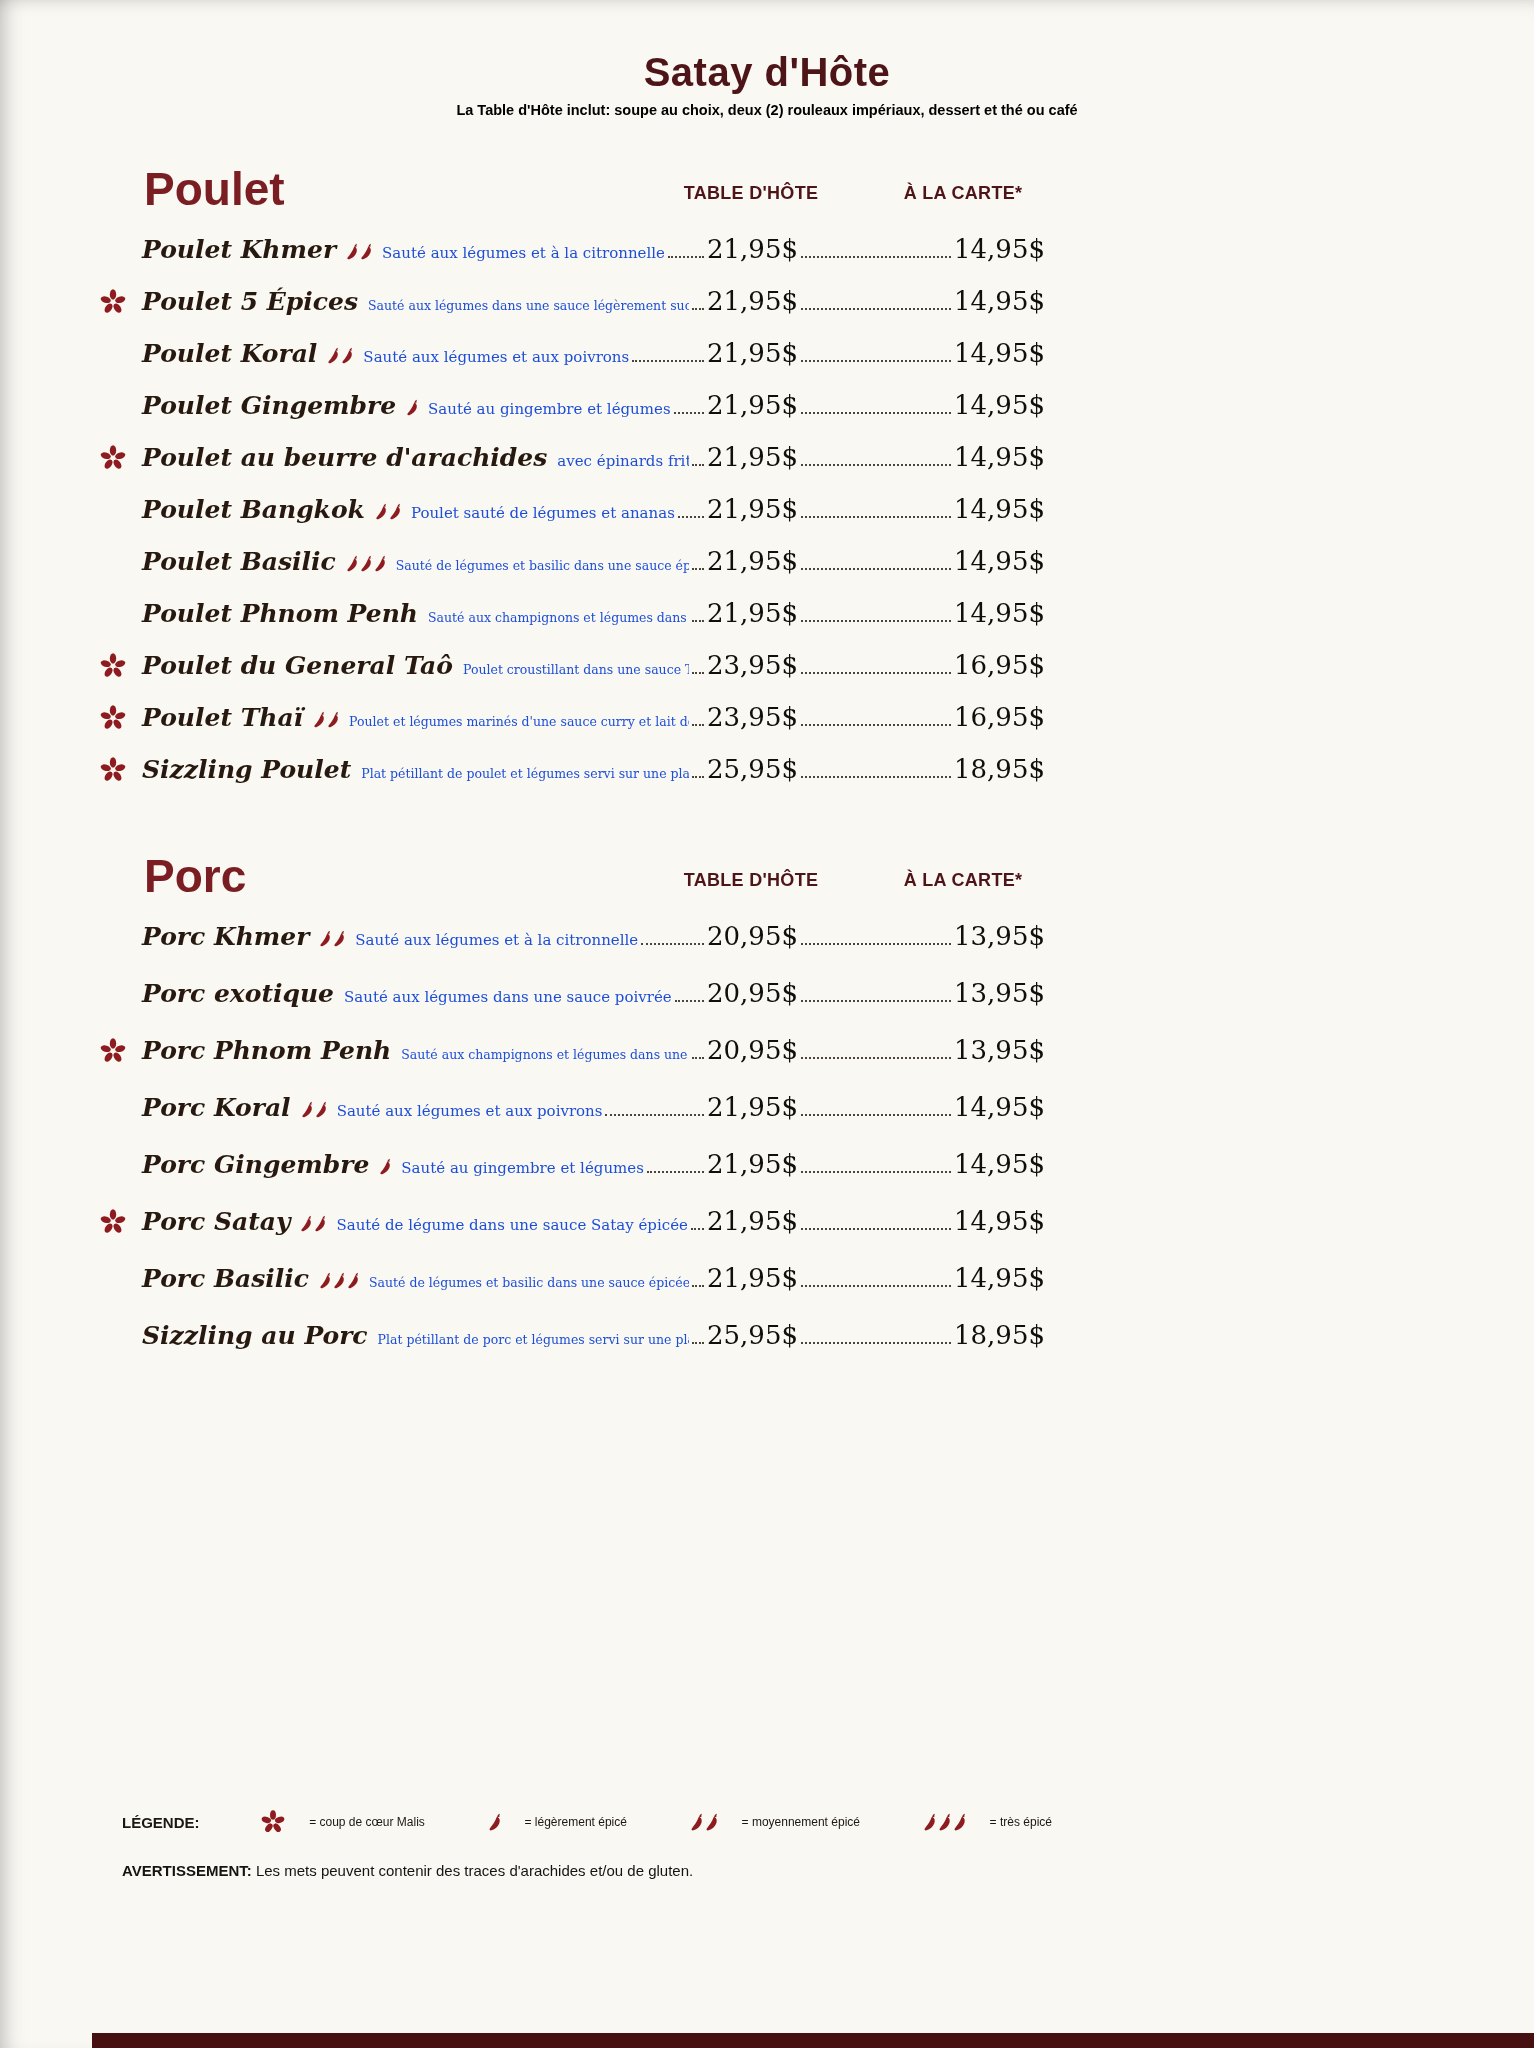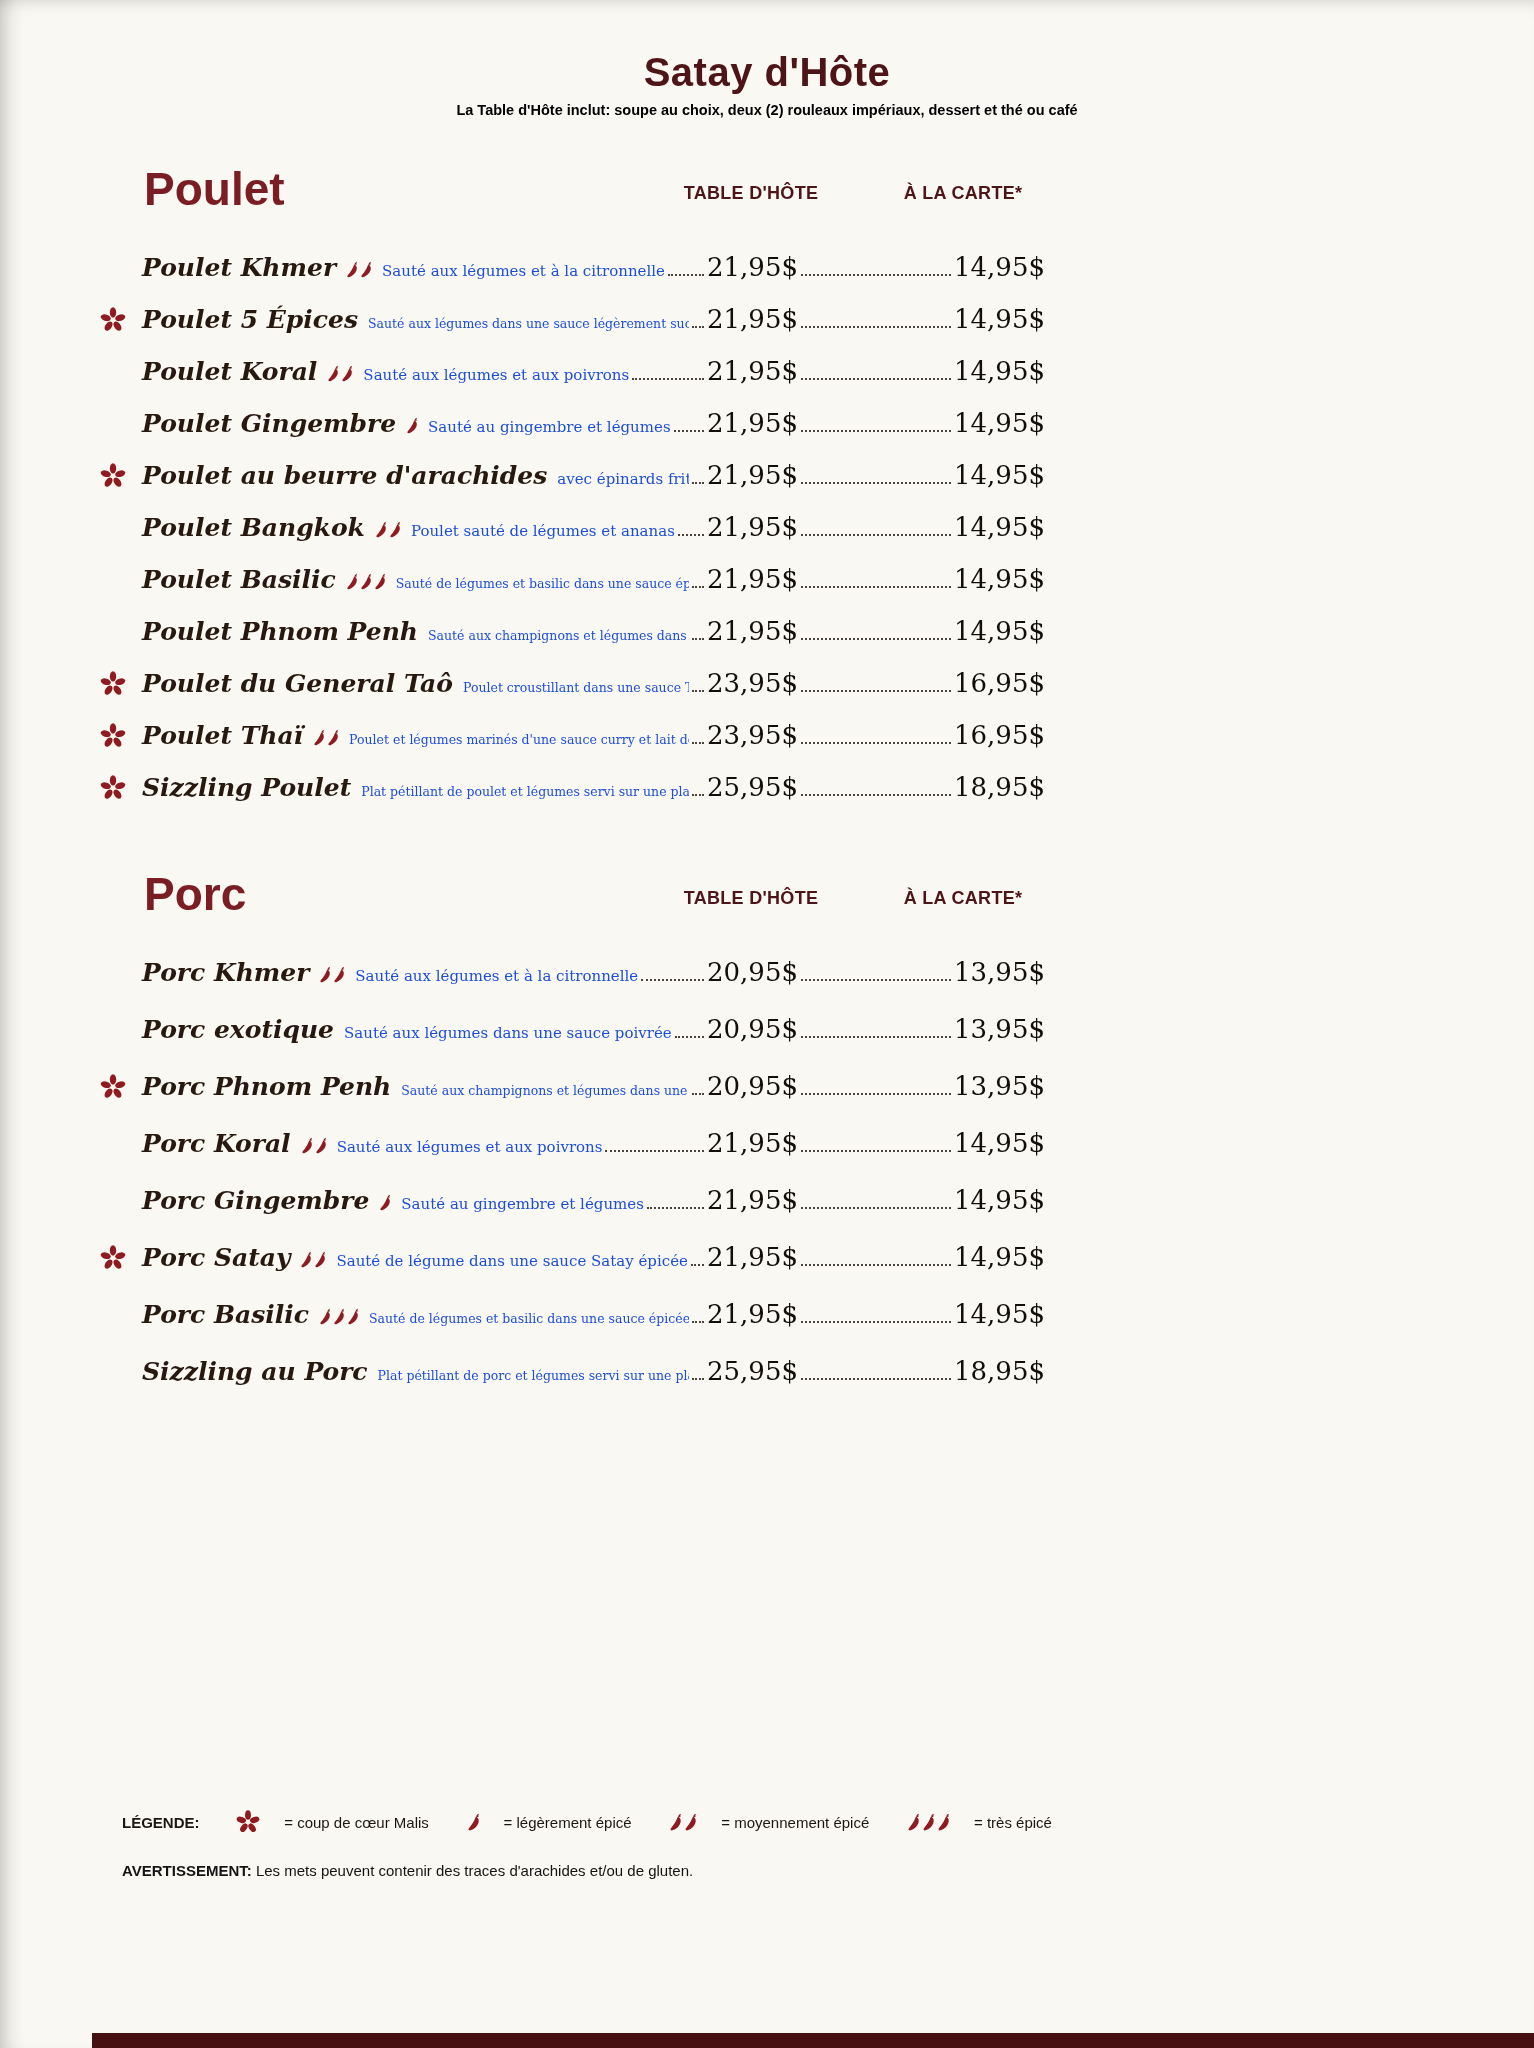"Poulet Khmer" .rows { margin-top: 40px -> 22px }
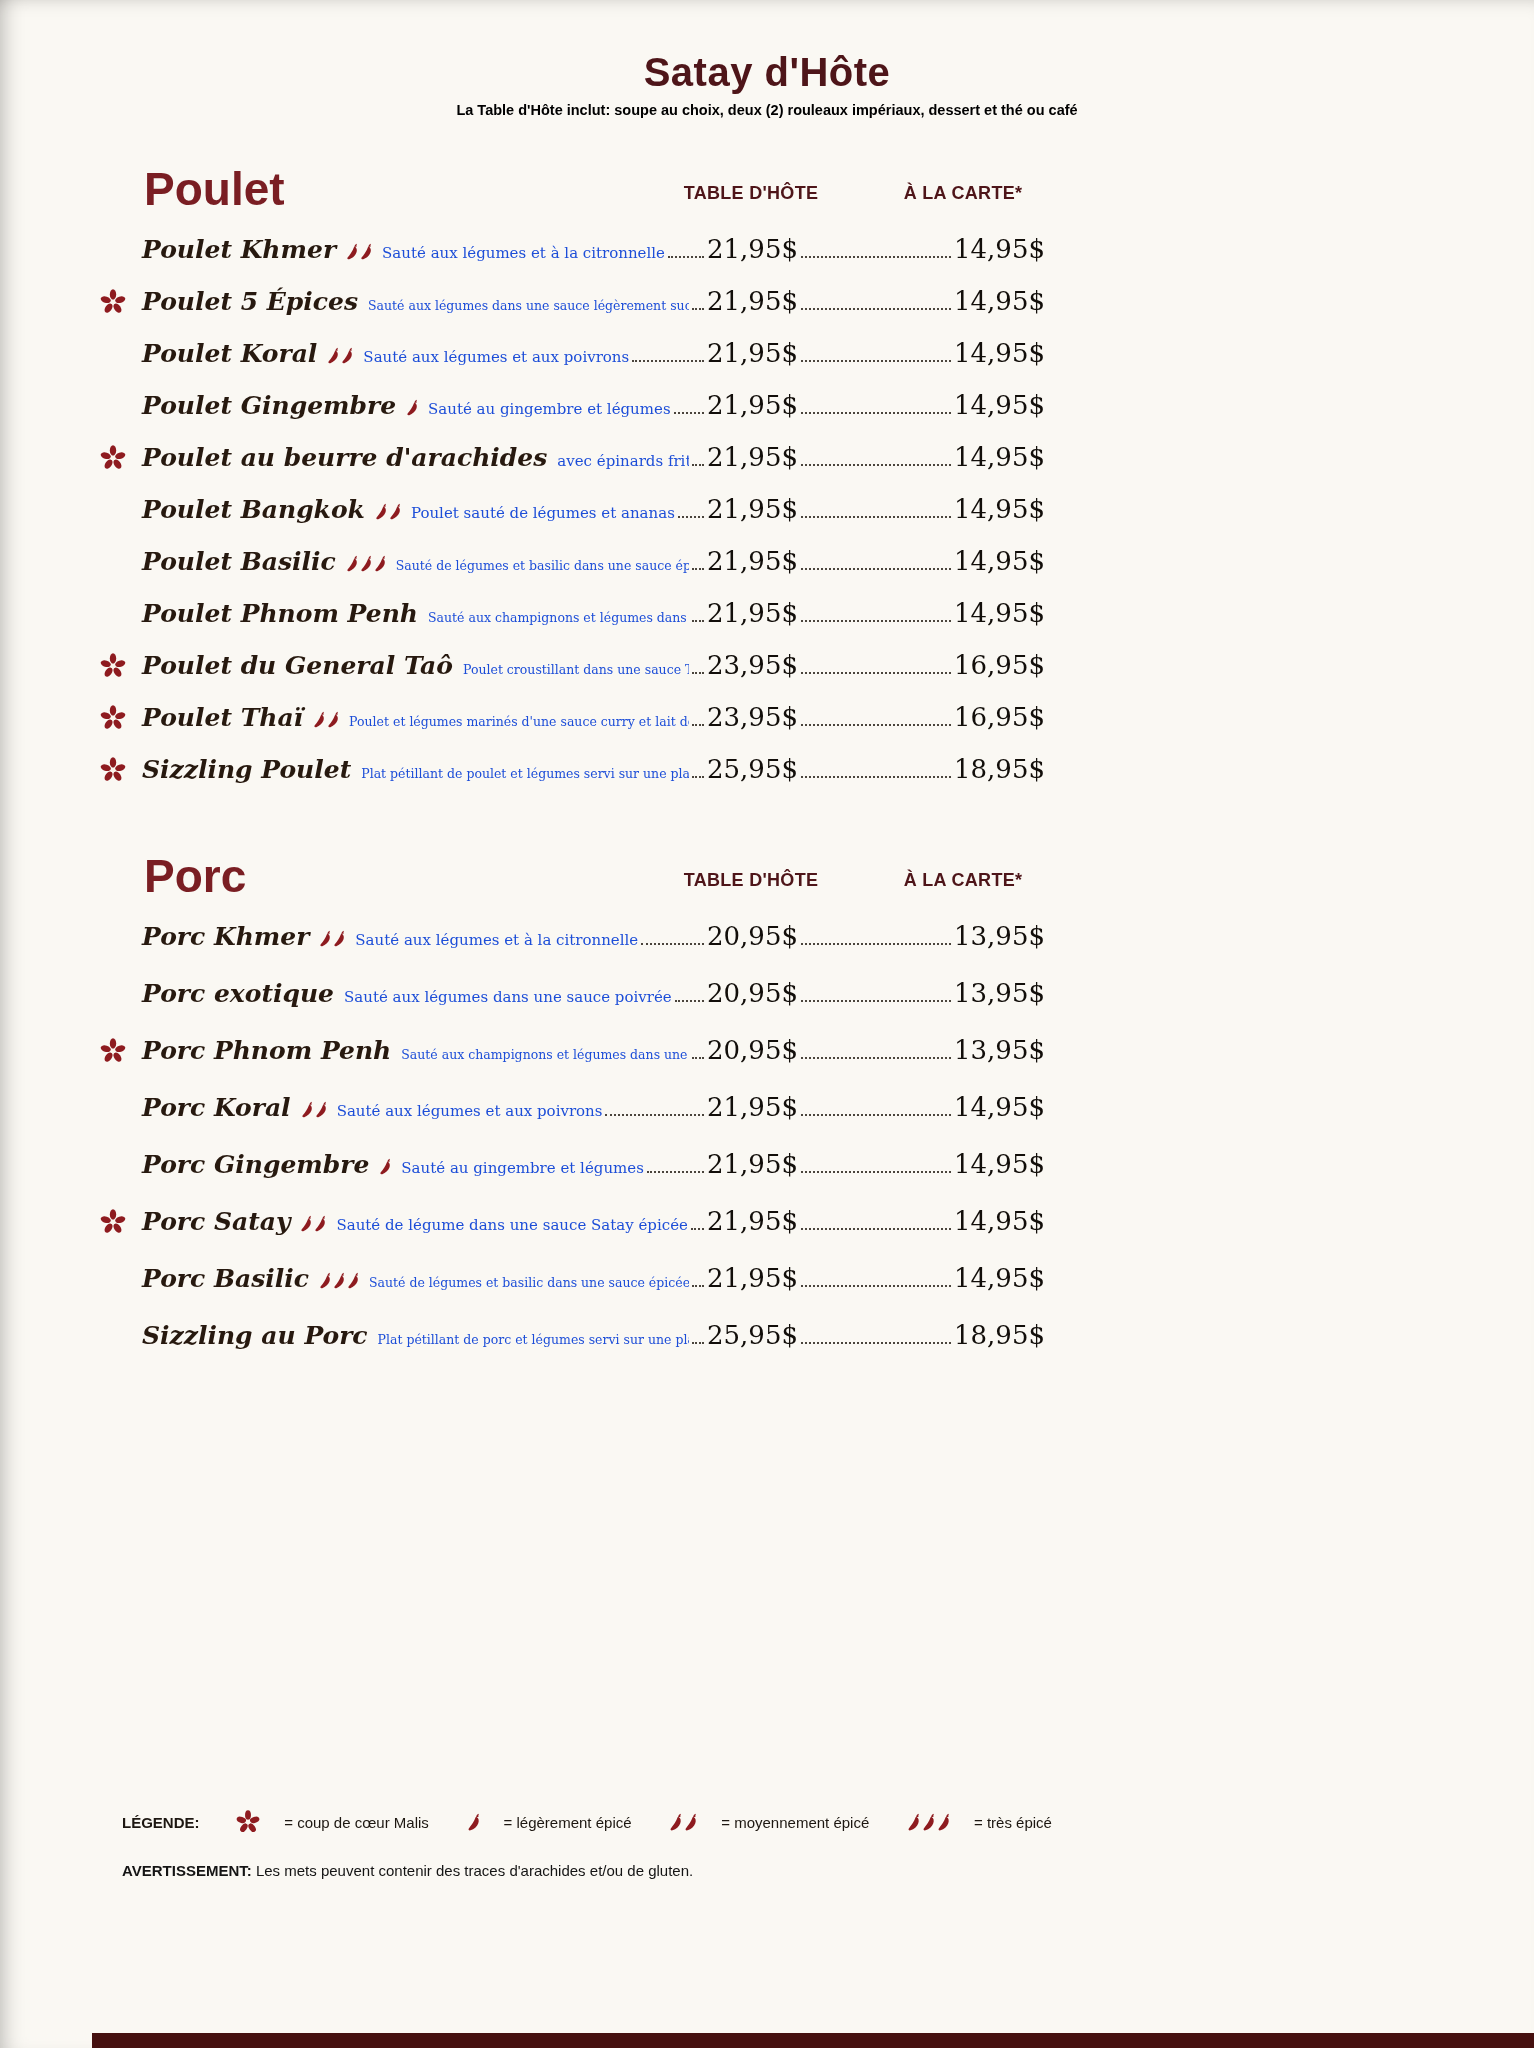"= coup de cœur Malis" .lg-item { font-size: 15px -> 12px }
